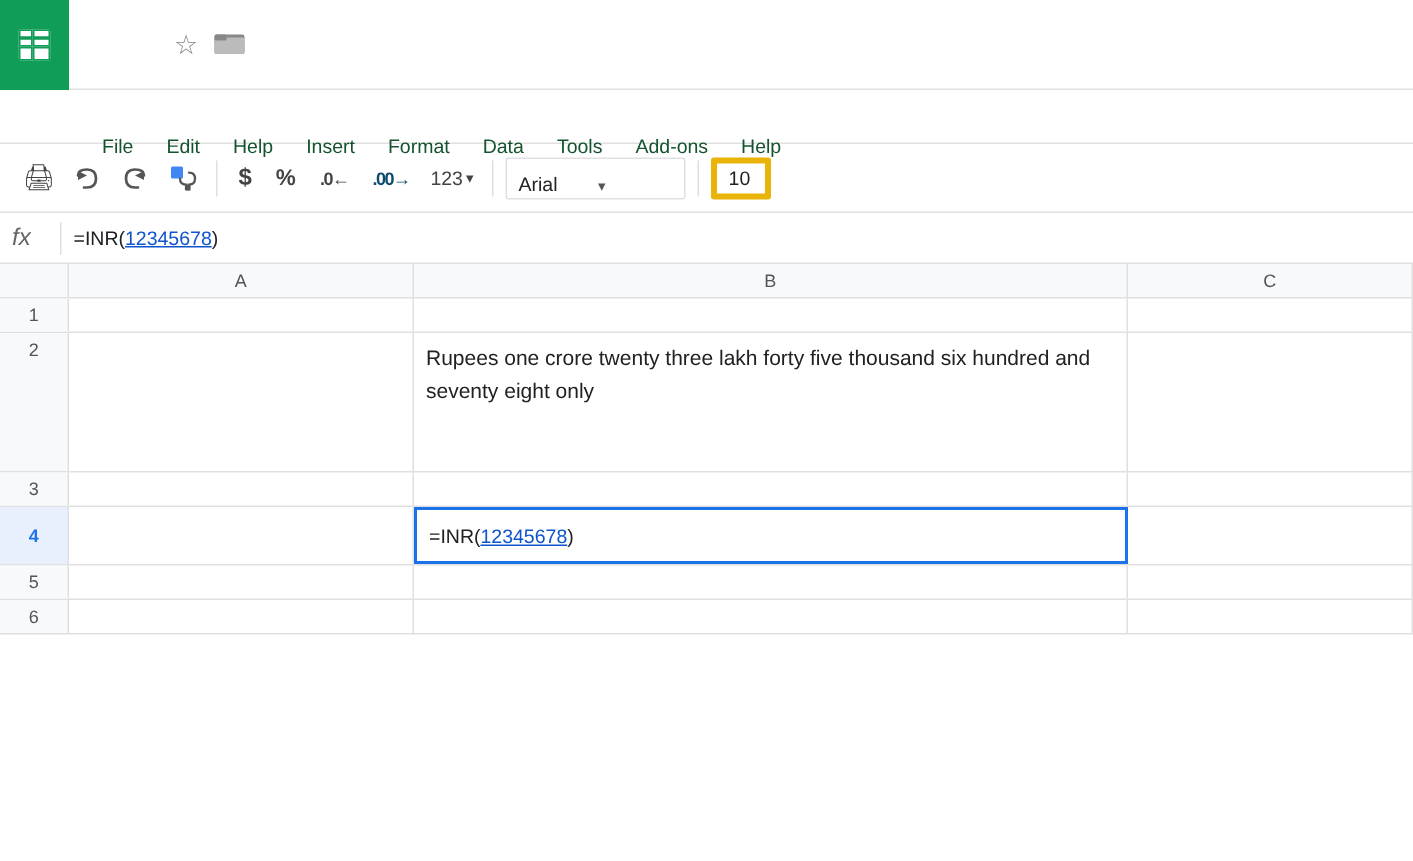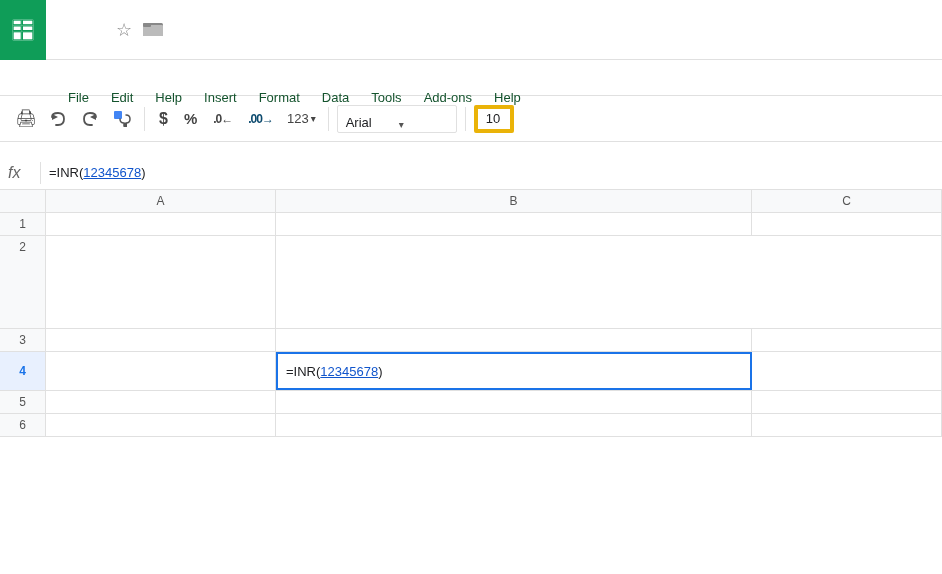"fx" div { margin-top: 14px -> none }
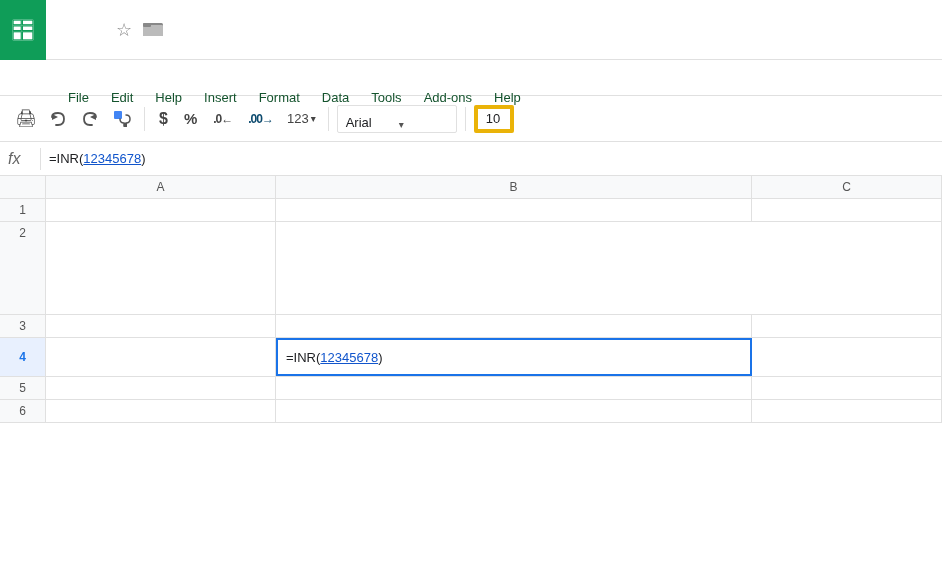"Rupees one crore twenty three" div.cell { html: none -> <div>Rupees one crore twenty three lakh forty five thousand six hundred and seventy eight only</div> }
